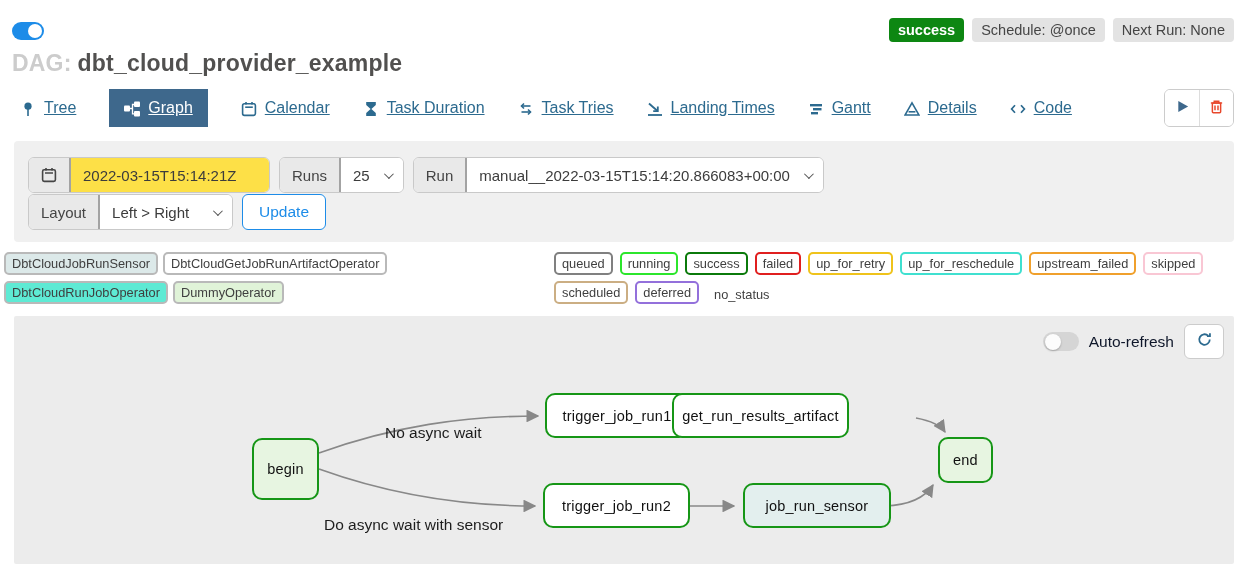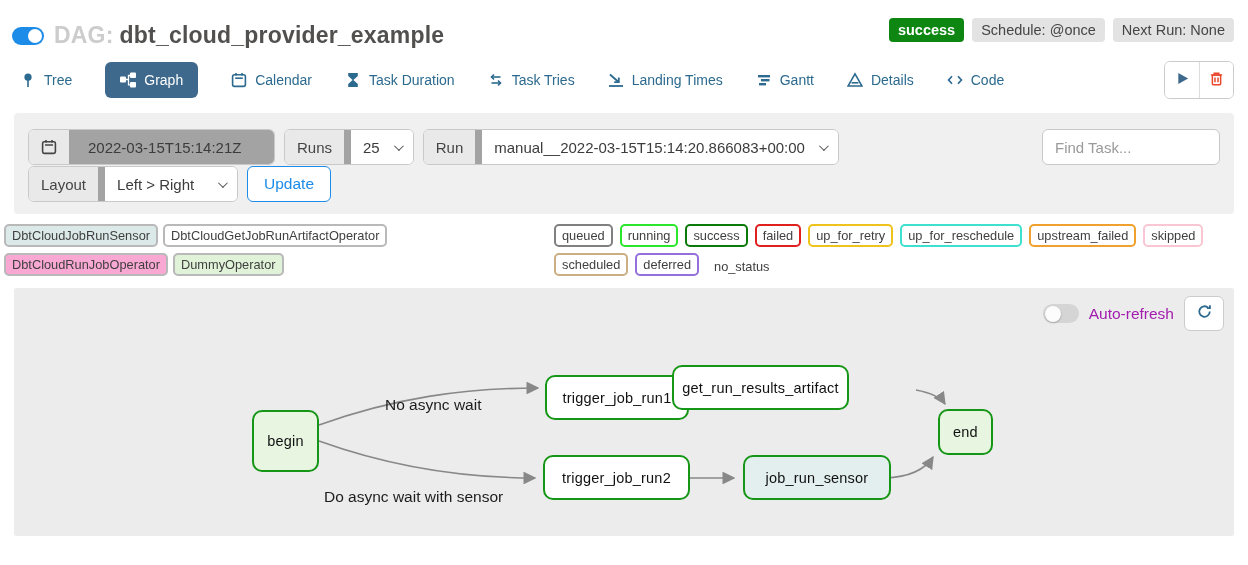"DAG: dbt_cloud_provider_example" .title-row { align-items: center -> flex-start; flex-direction: none -> column }
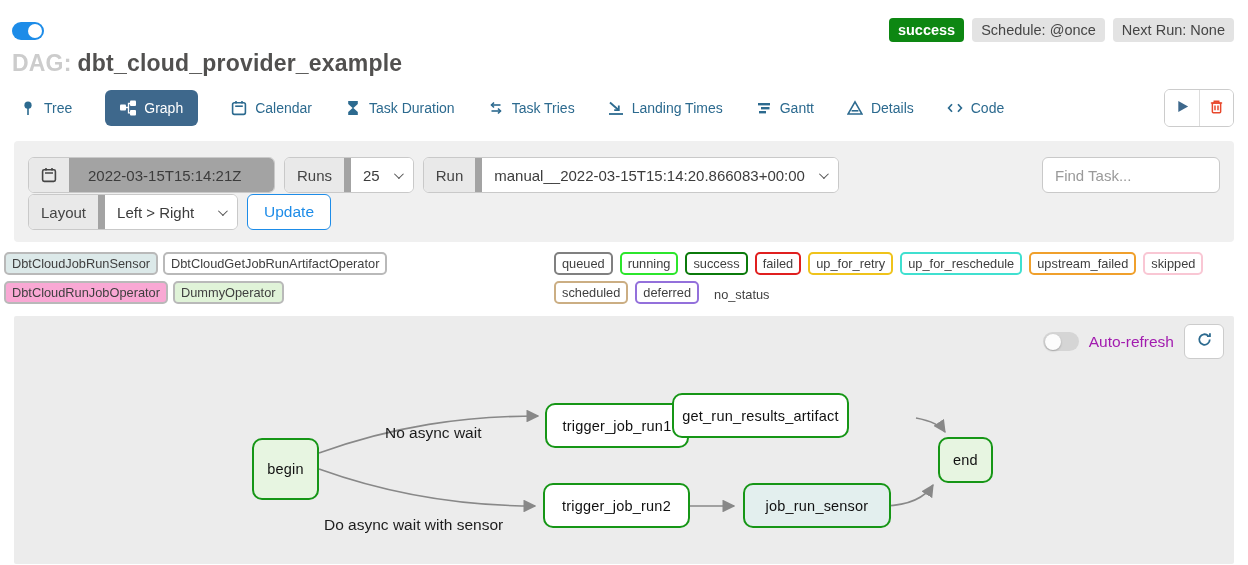"Tree" .tab { font-size: 14px -> 16px; text-decoration: none -> underline }
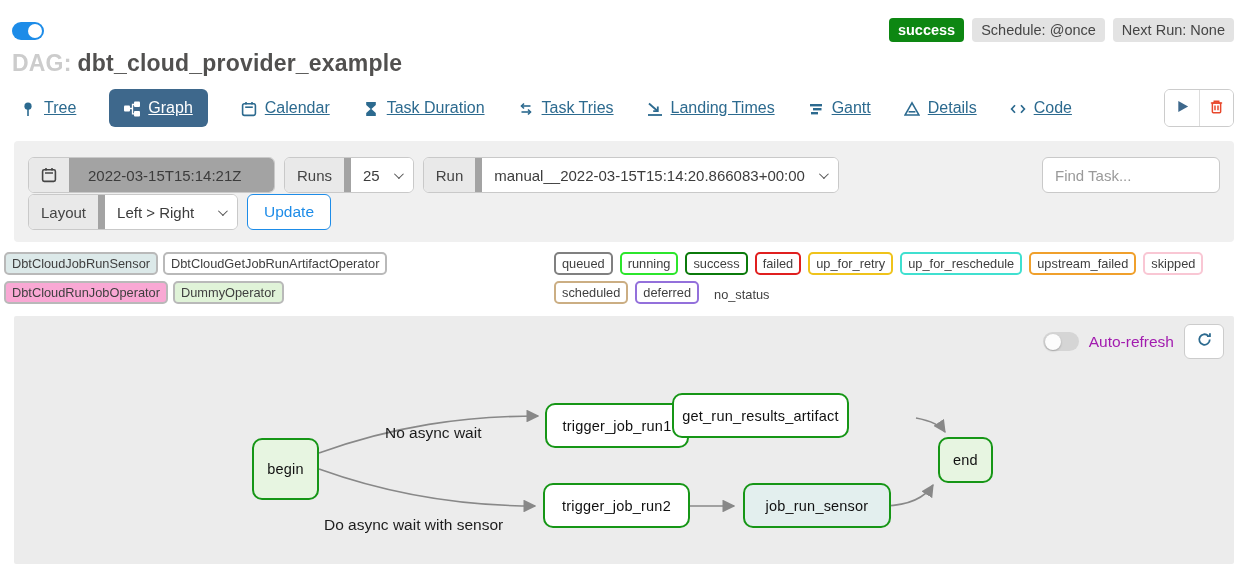"Graph" .tab.active { border-radius: 6px -> 0 }
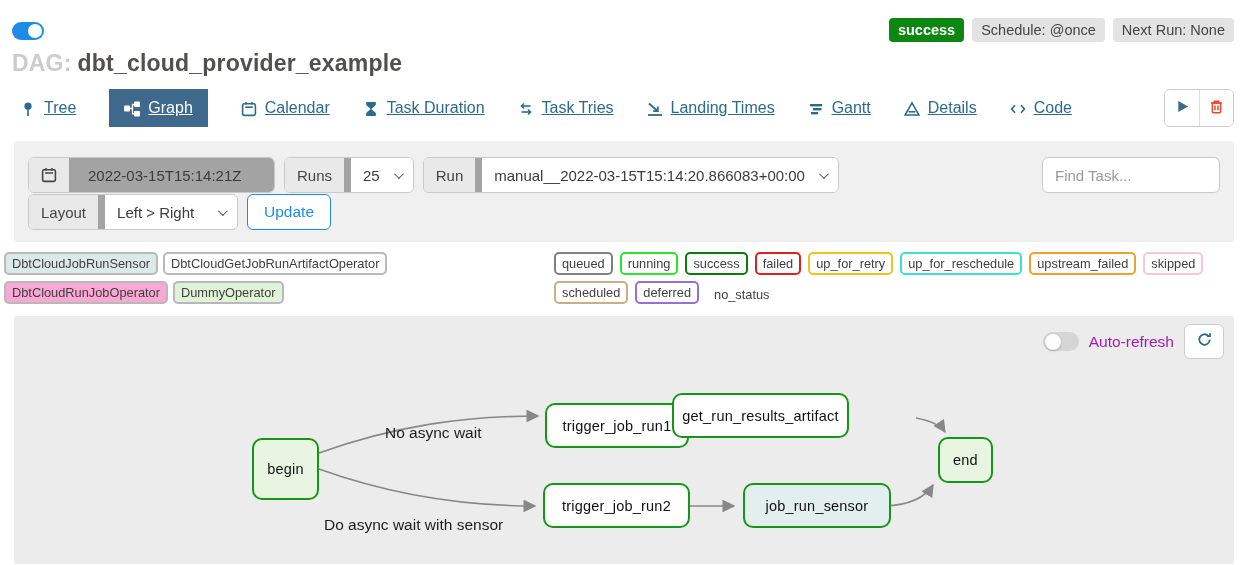"2022-03-15T15:14:21Z" .tinput { background: #a3a3a3 -> #fde047 }
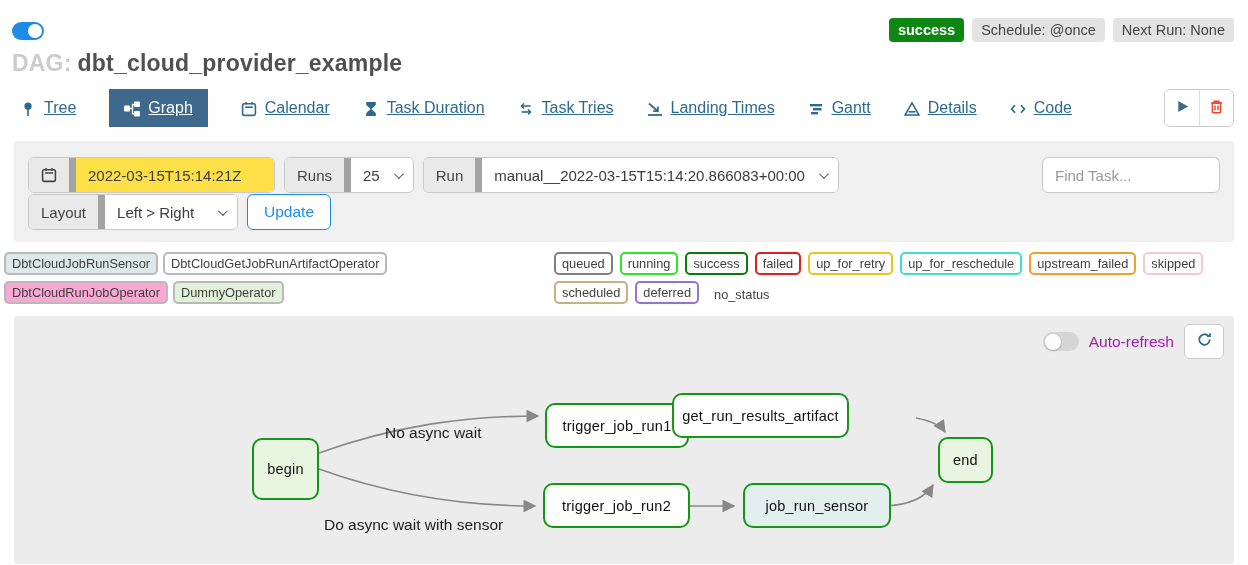"Runs" .addon { border-right: 7px solid #a3a3a3 -> 2px solid #a3a3a3 }
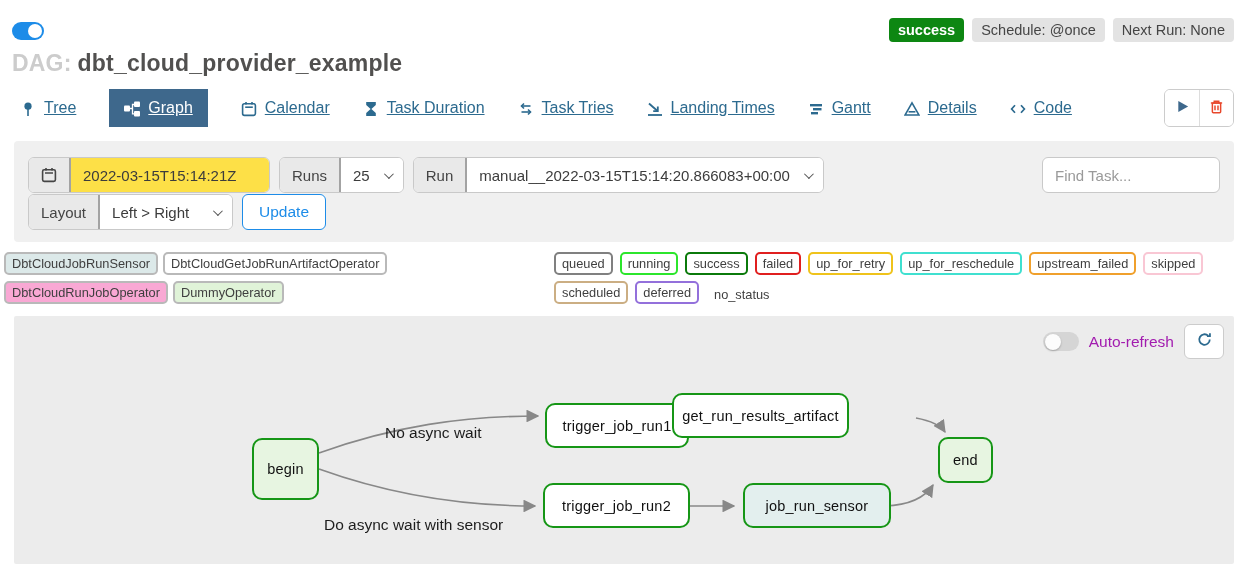"Find Task..." input.find-task { html: <input> -> none }
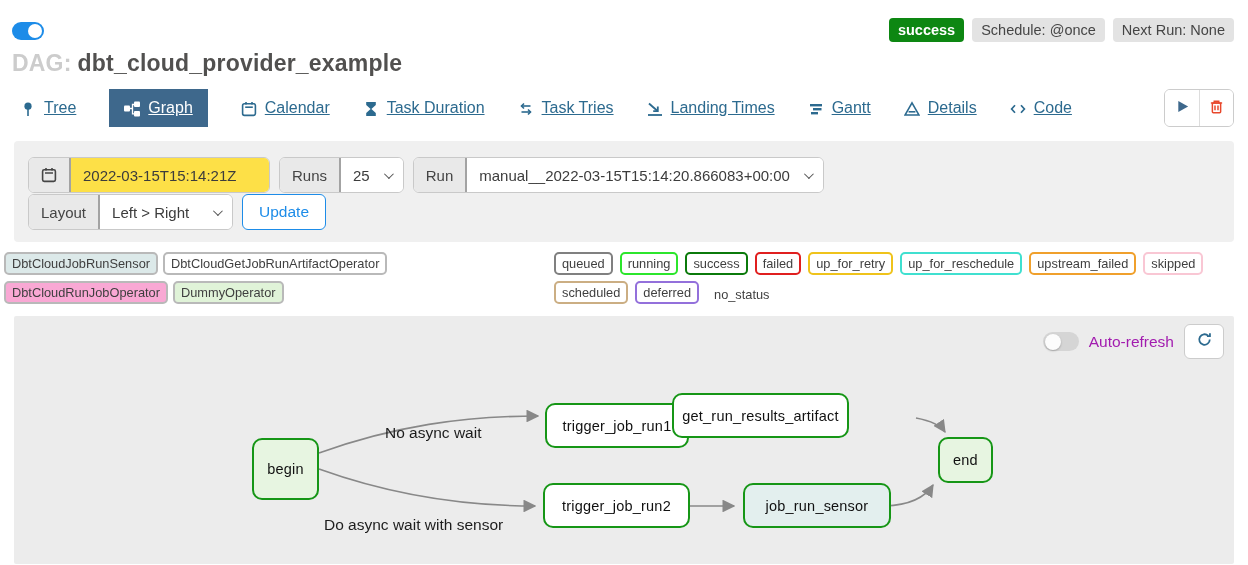"DbtCloudRunJobOperator" span.lbadge { background: #f9a8d4 -> #5eead4 }
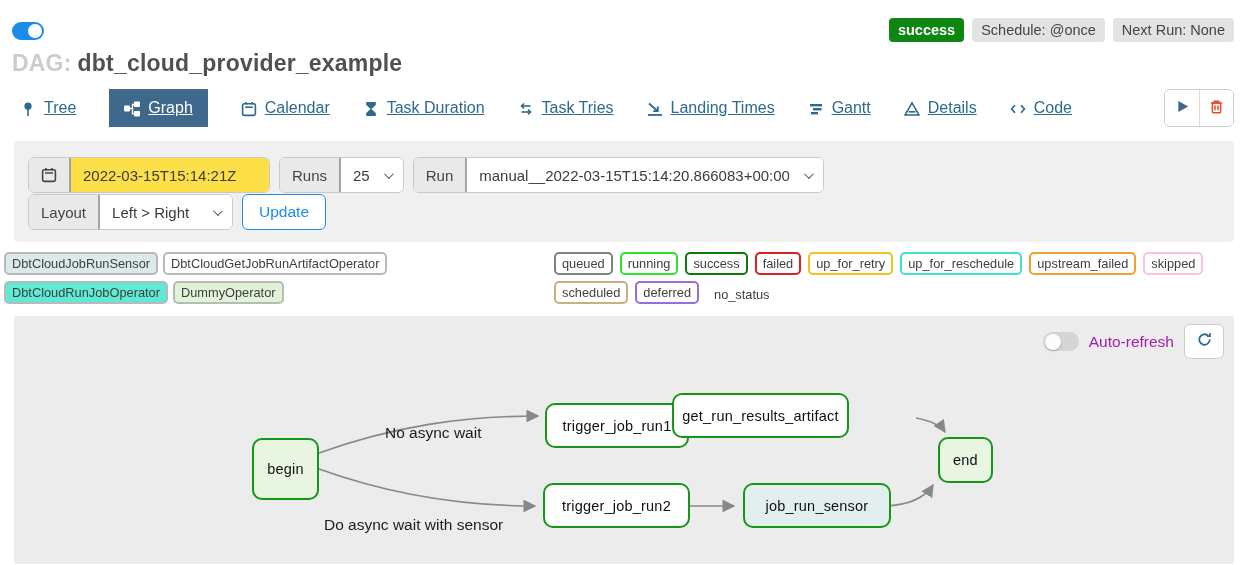"Auto-refresh" .ar-label { color: #a21caf -> #0f172a }
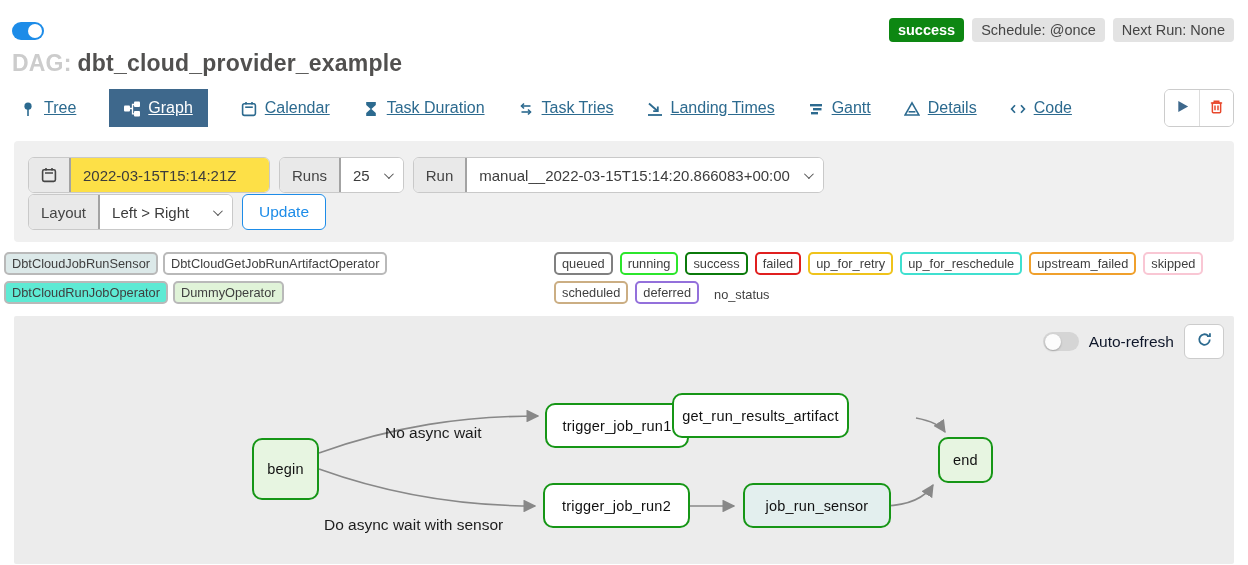"trigger_job_run1" div.node { top: 87px -> 77px }
